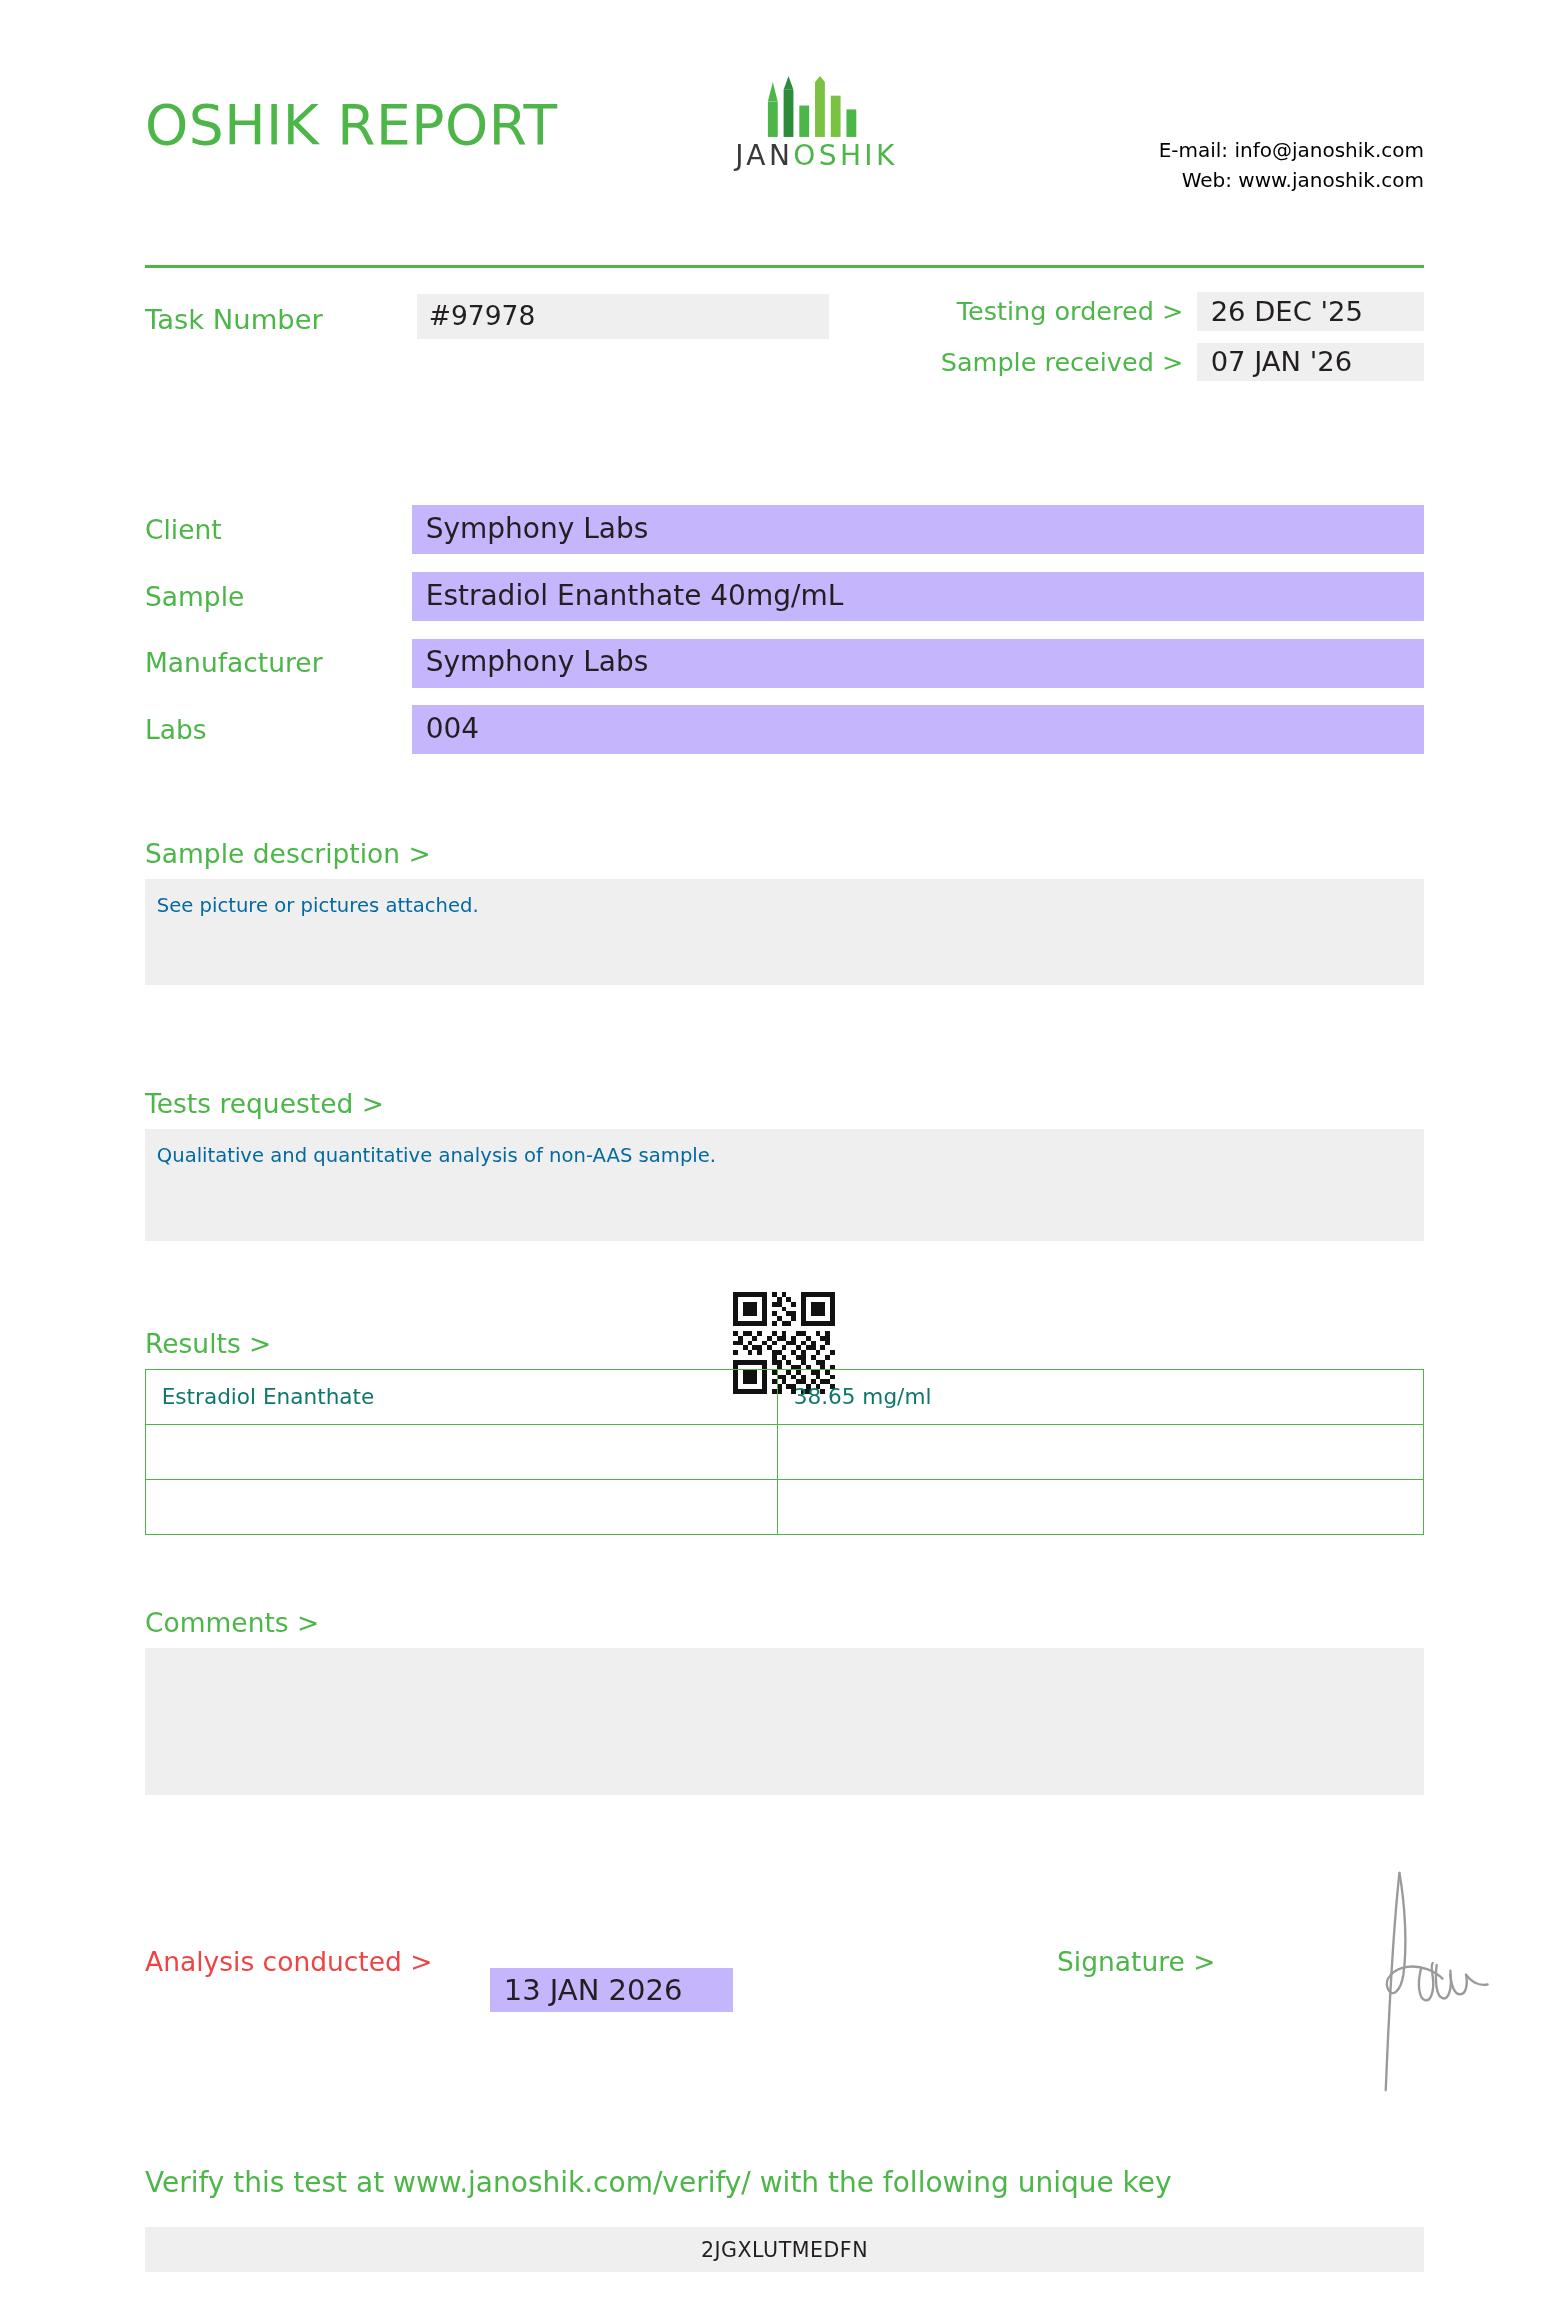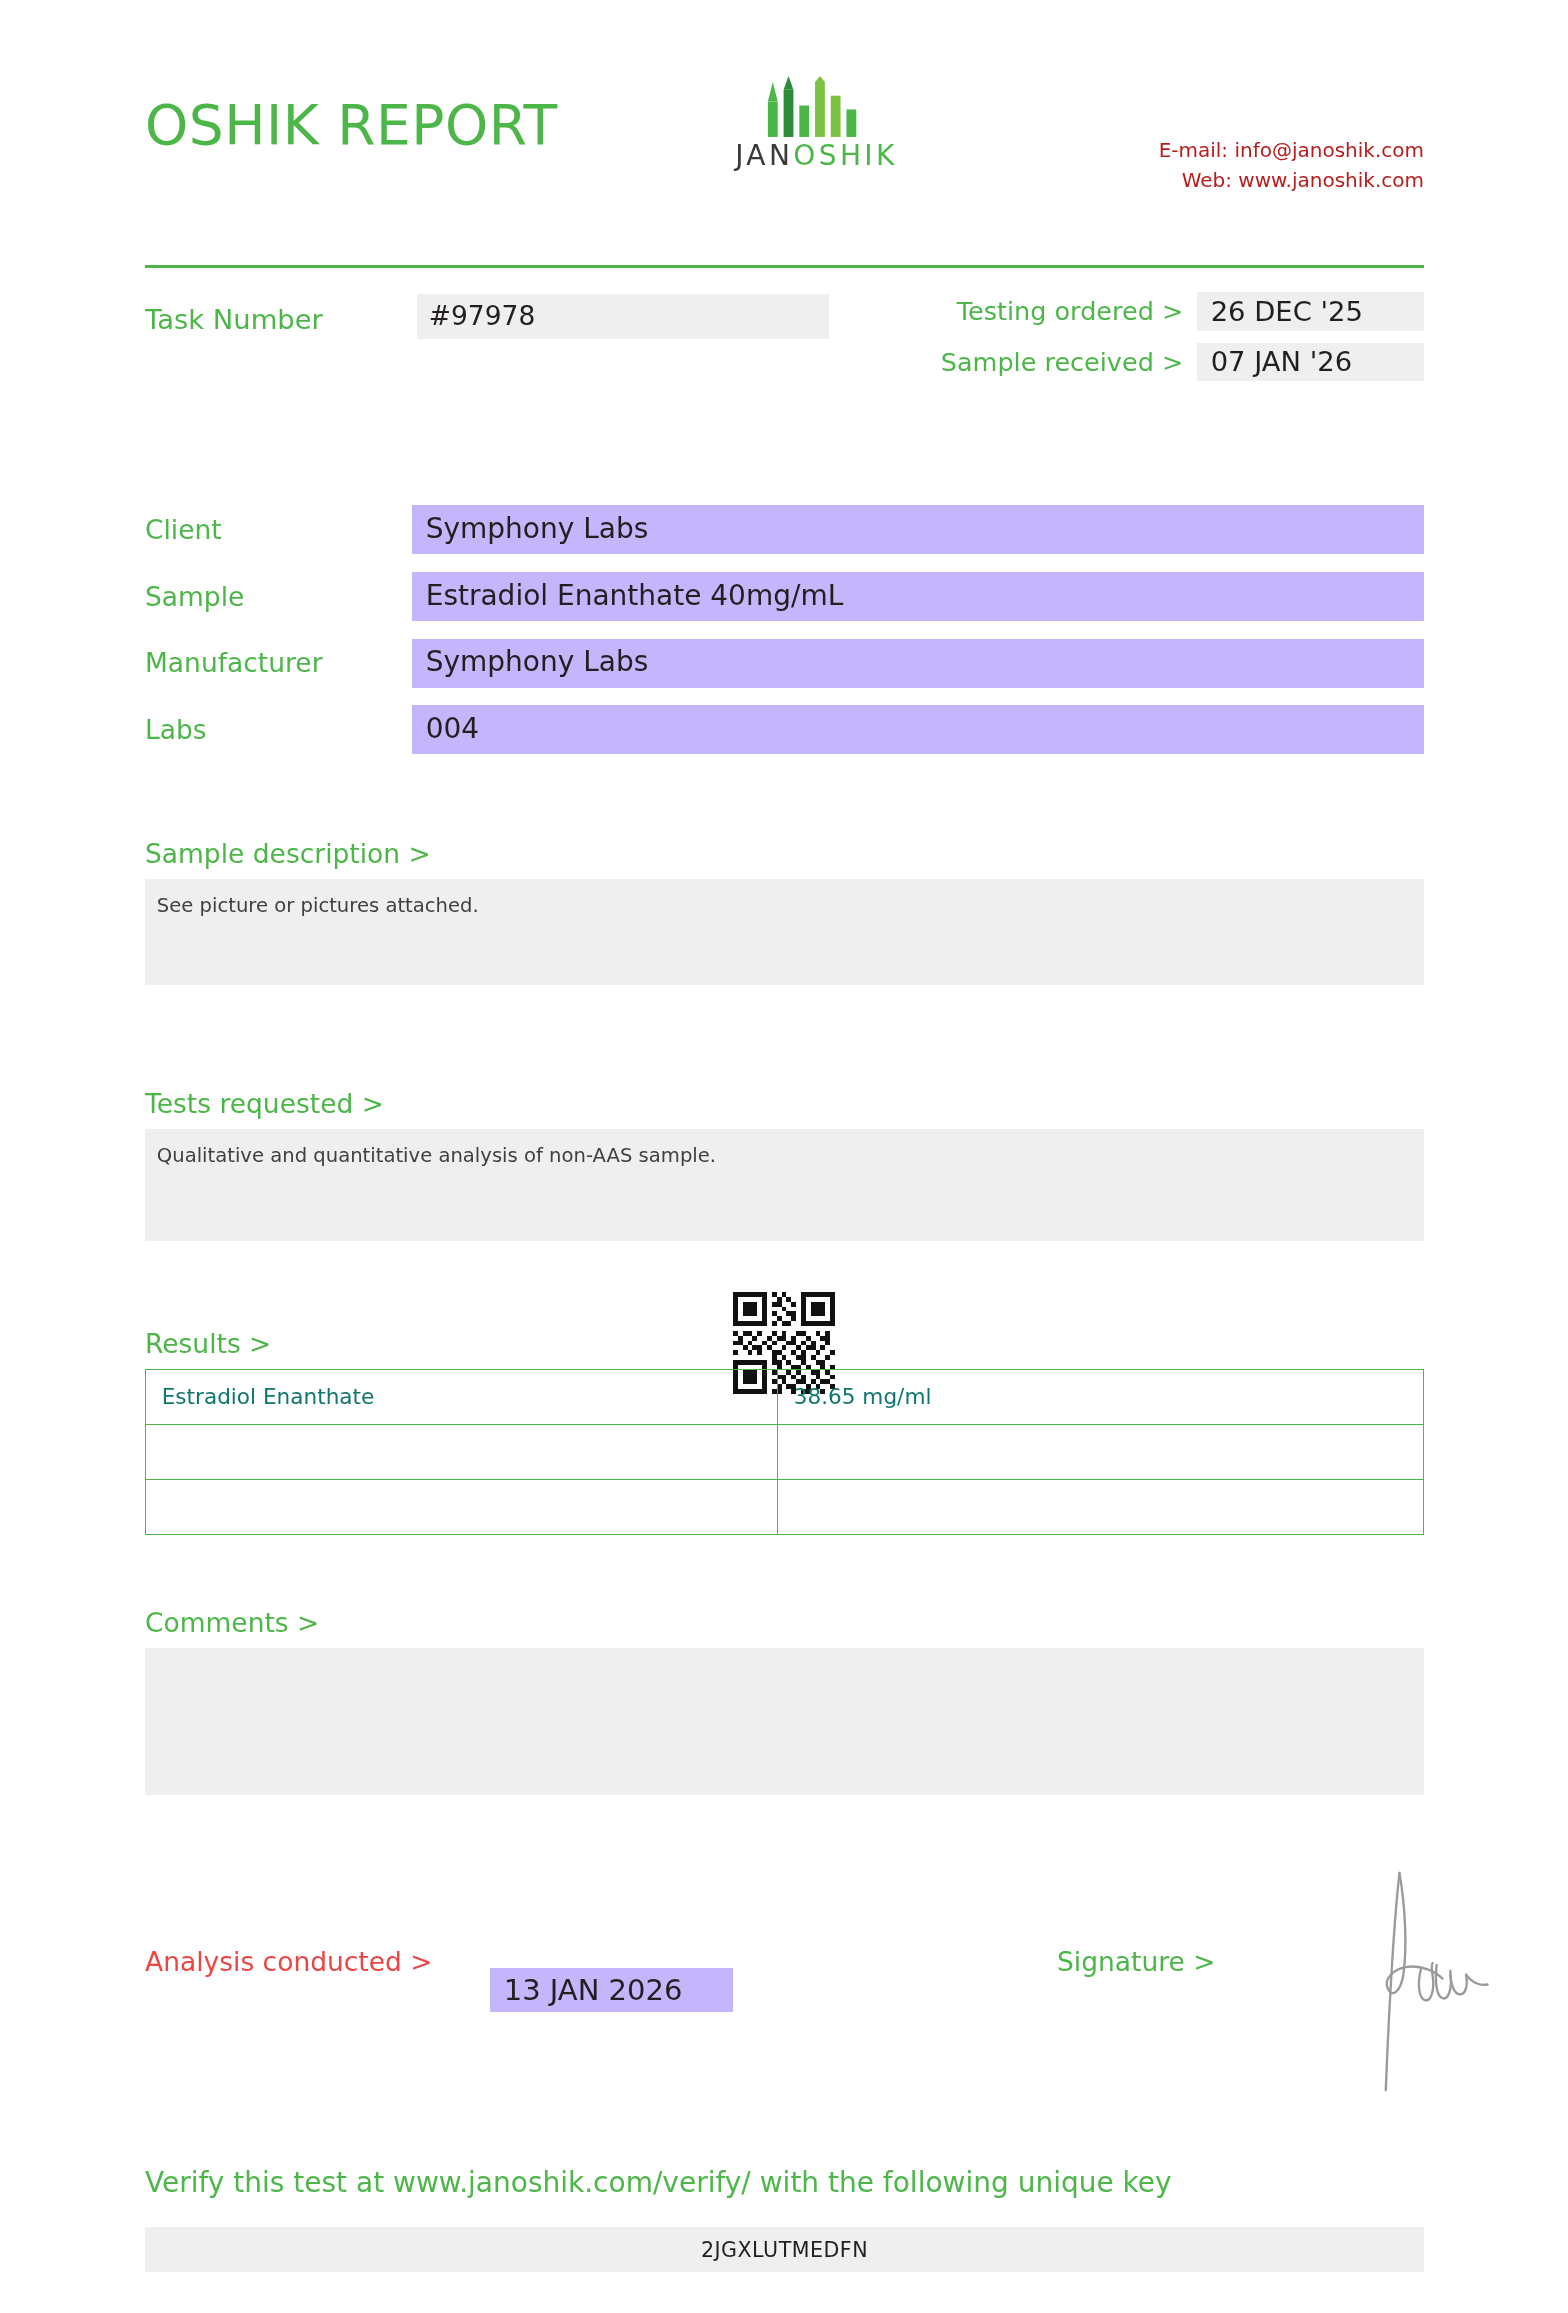"E-mail: info@janoshik.com" .contact { color: #b91c1c -> #000000 }
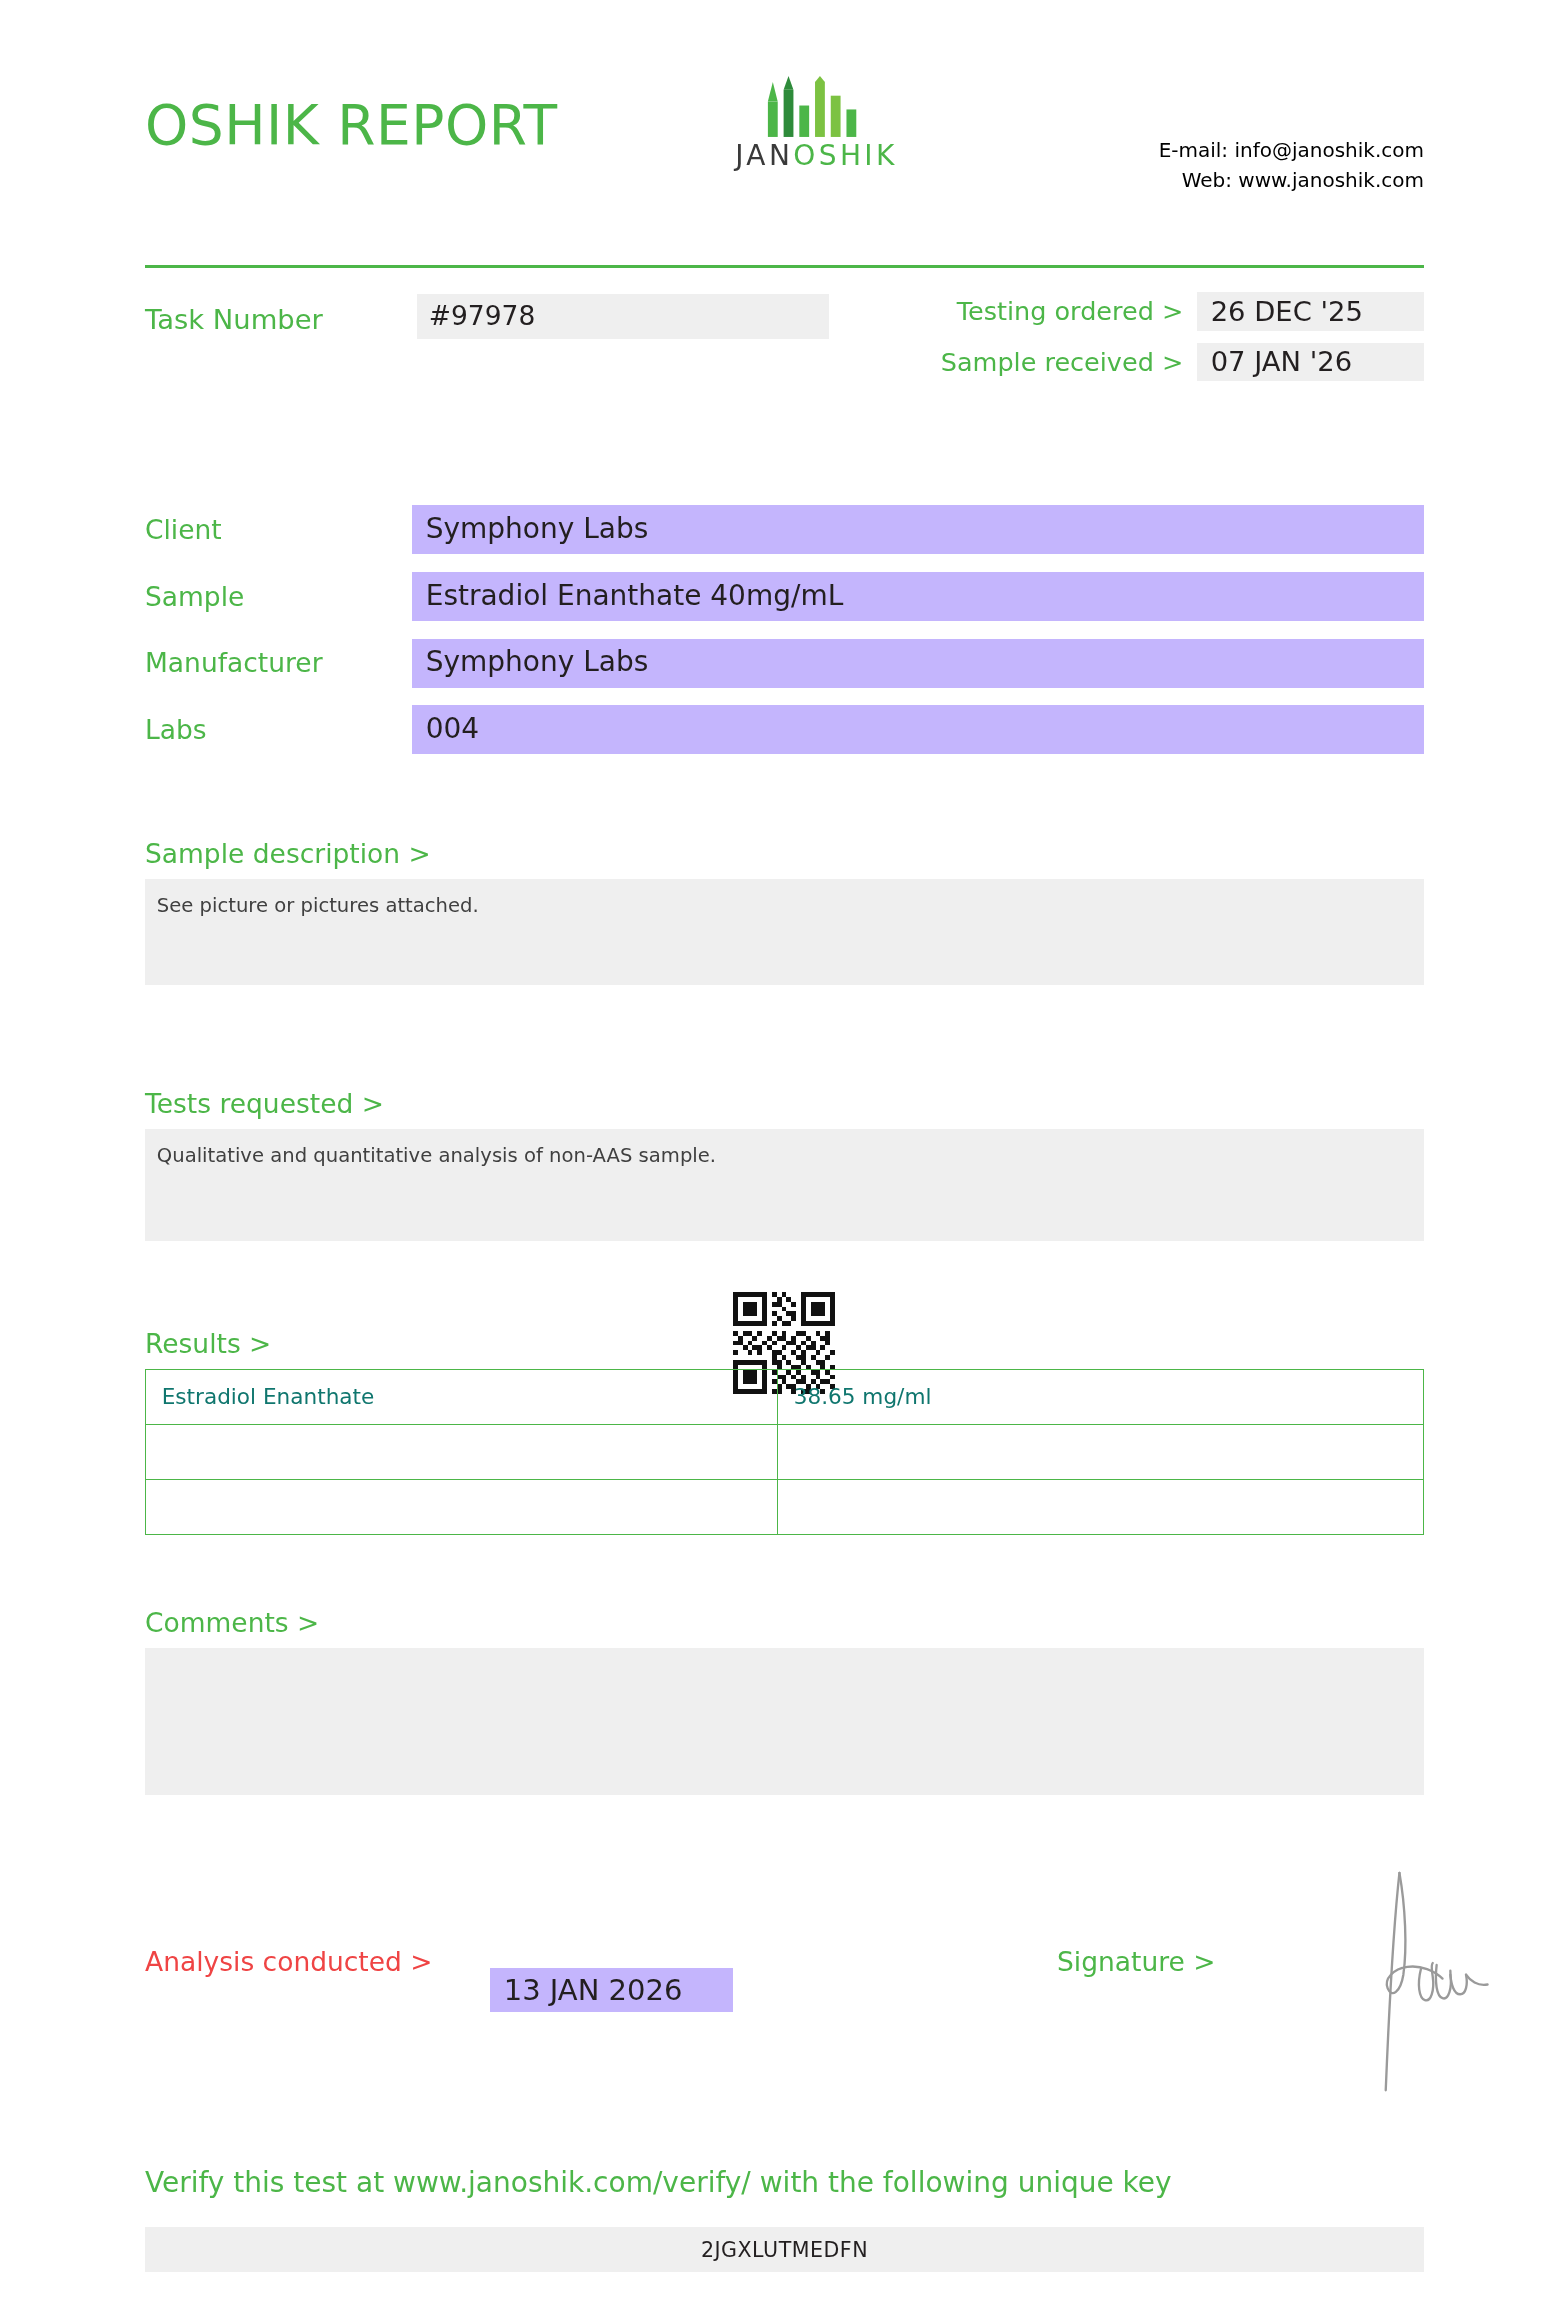"See picture or pictures attached." .section-box { color: #404040 -> #0369a1 }
